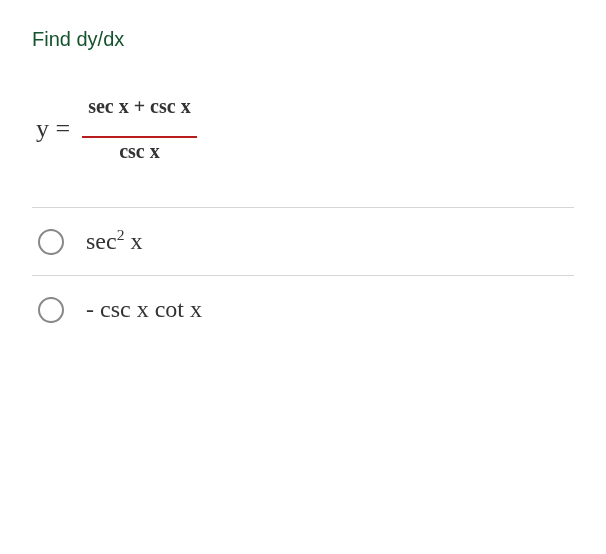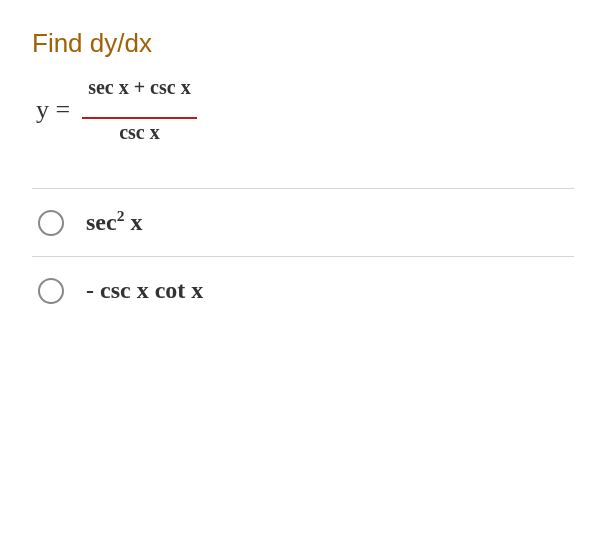"Find dy/dx" .question-title { color: #a16207 -> #14532d; font-size: 26px -> 20px; margin-bottom: 17px -> 44px }
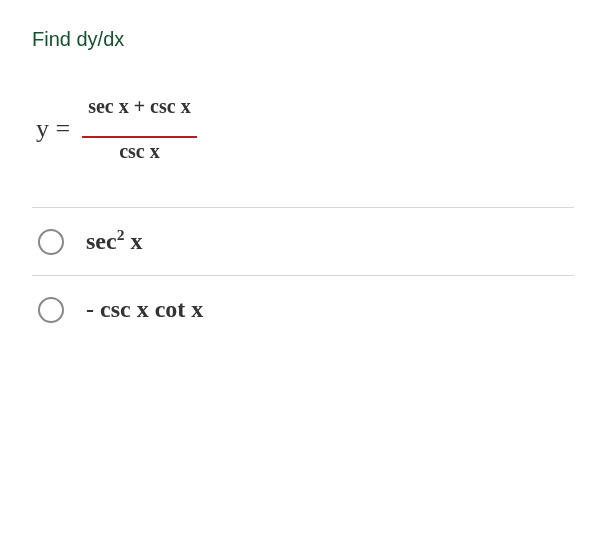"sec2 x" .options { font-weight: bold -> none }
